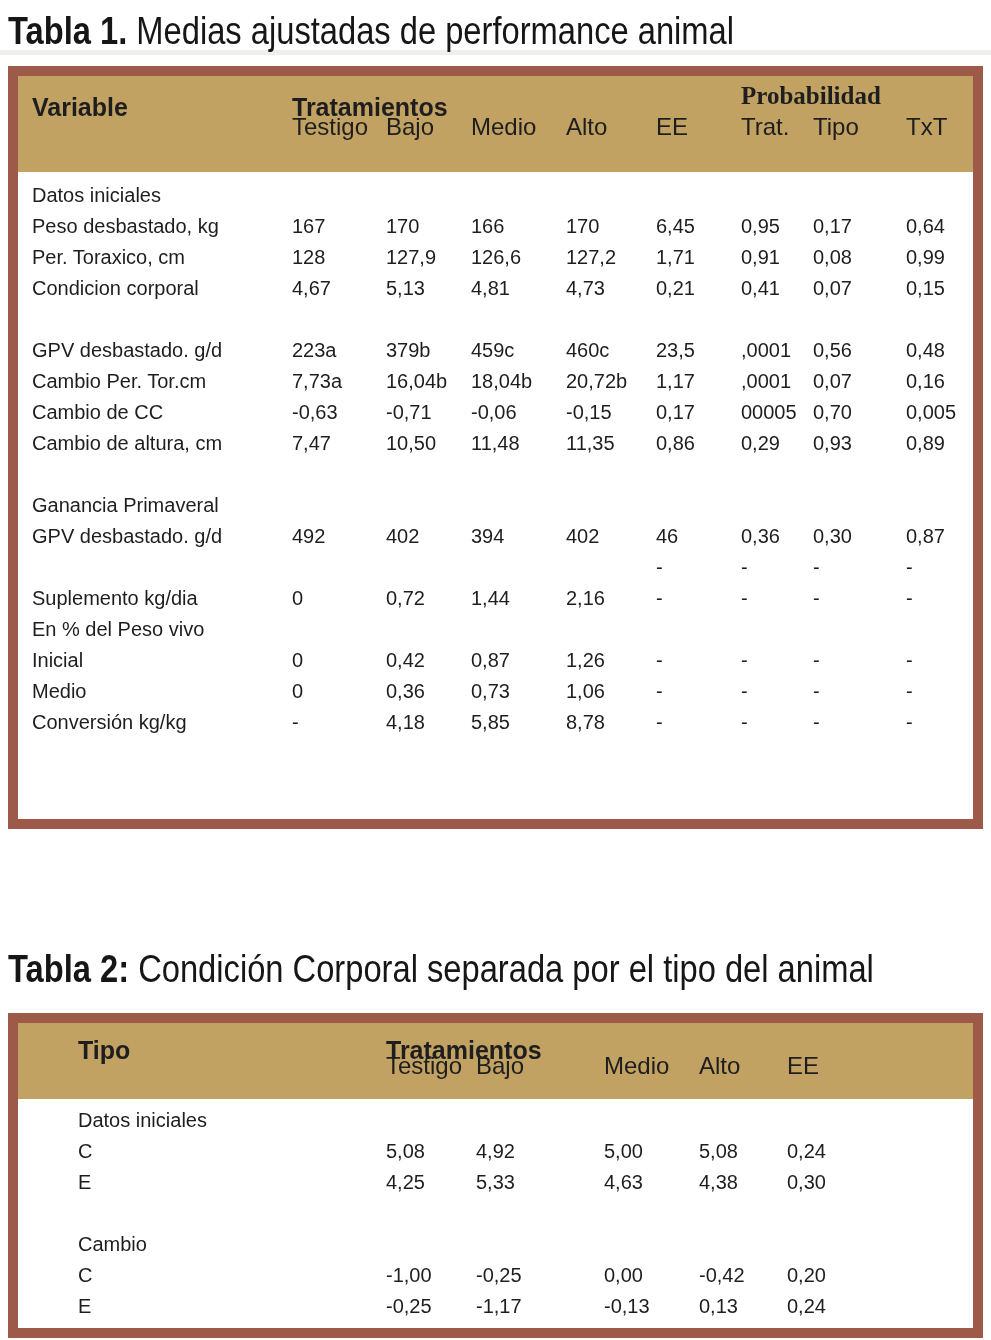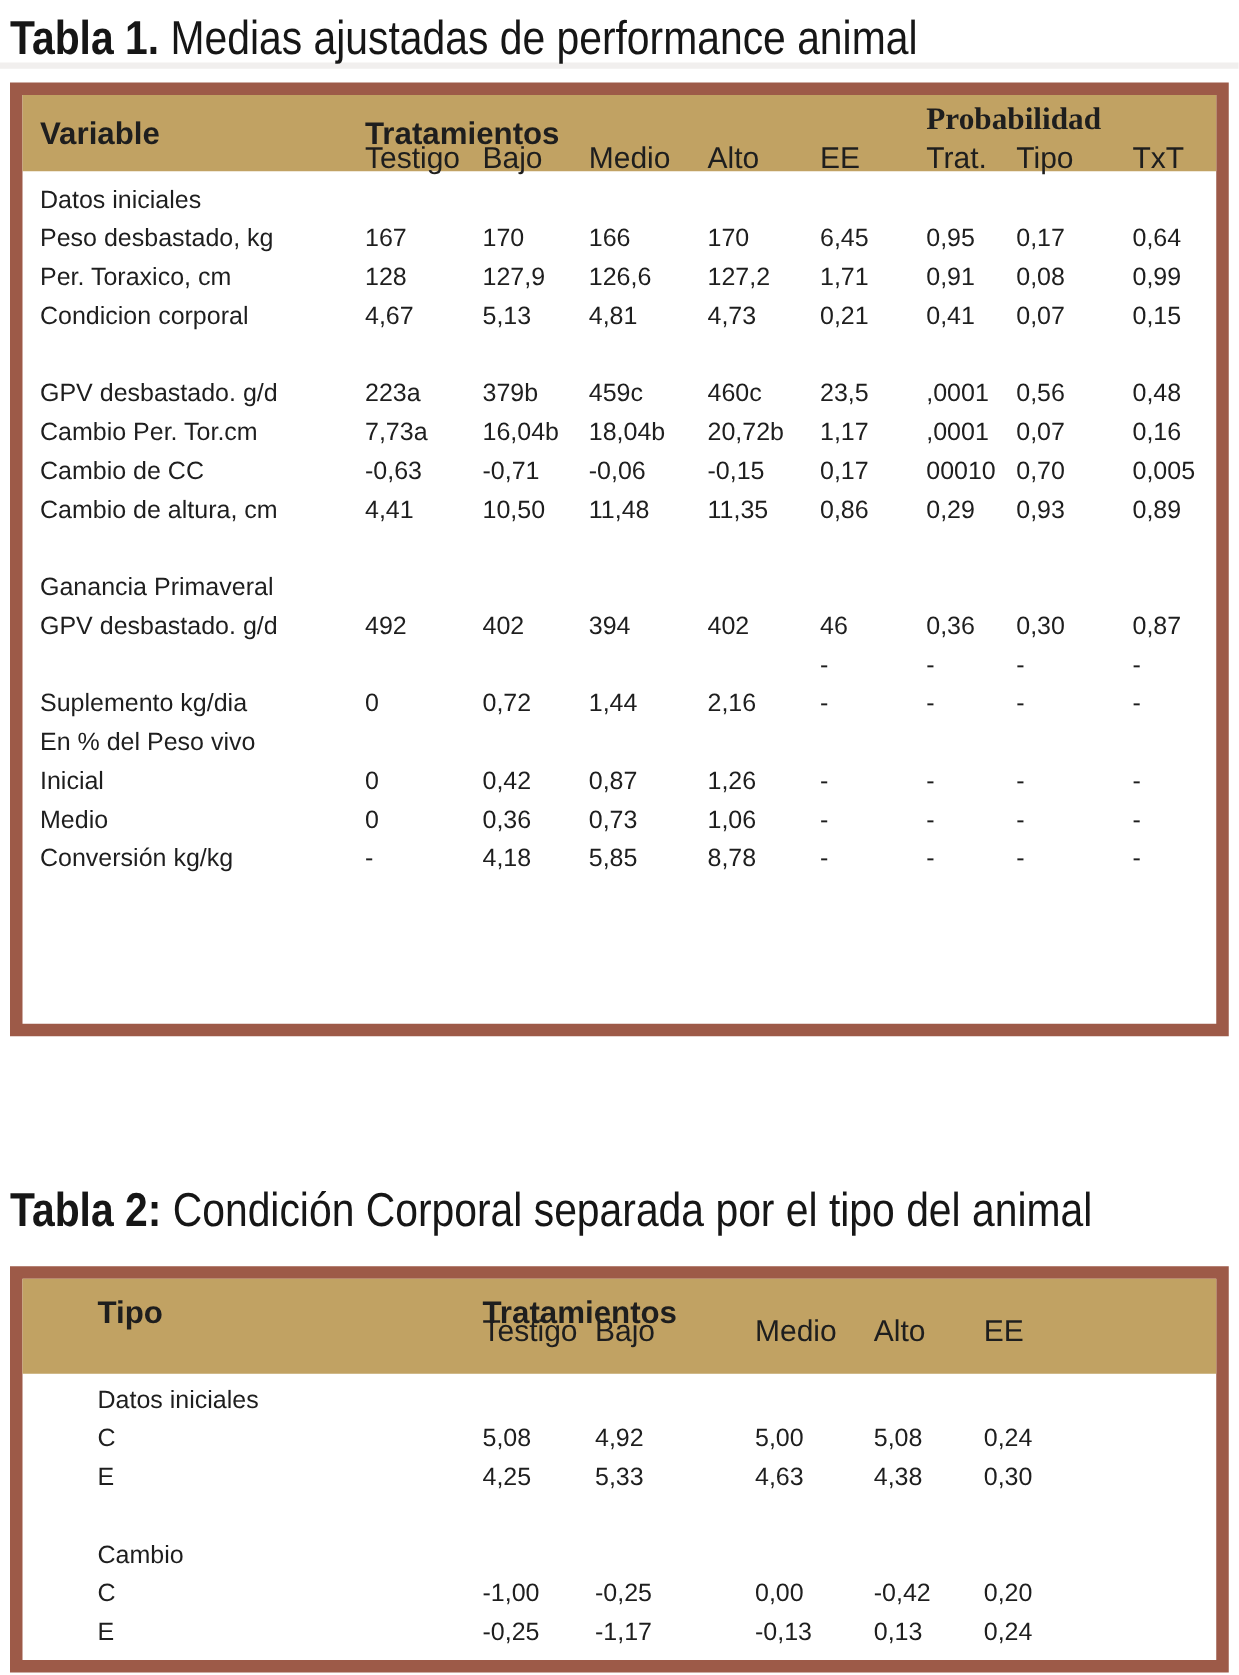"Variable" .band1 { height: 61px -> 96px }
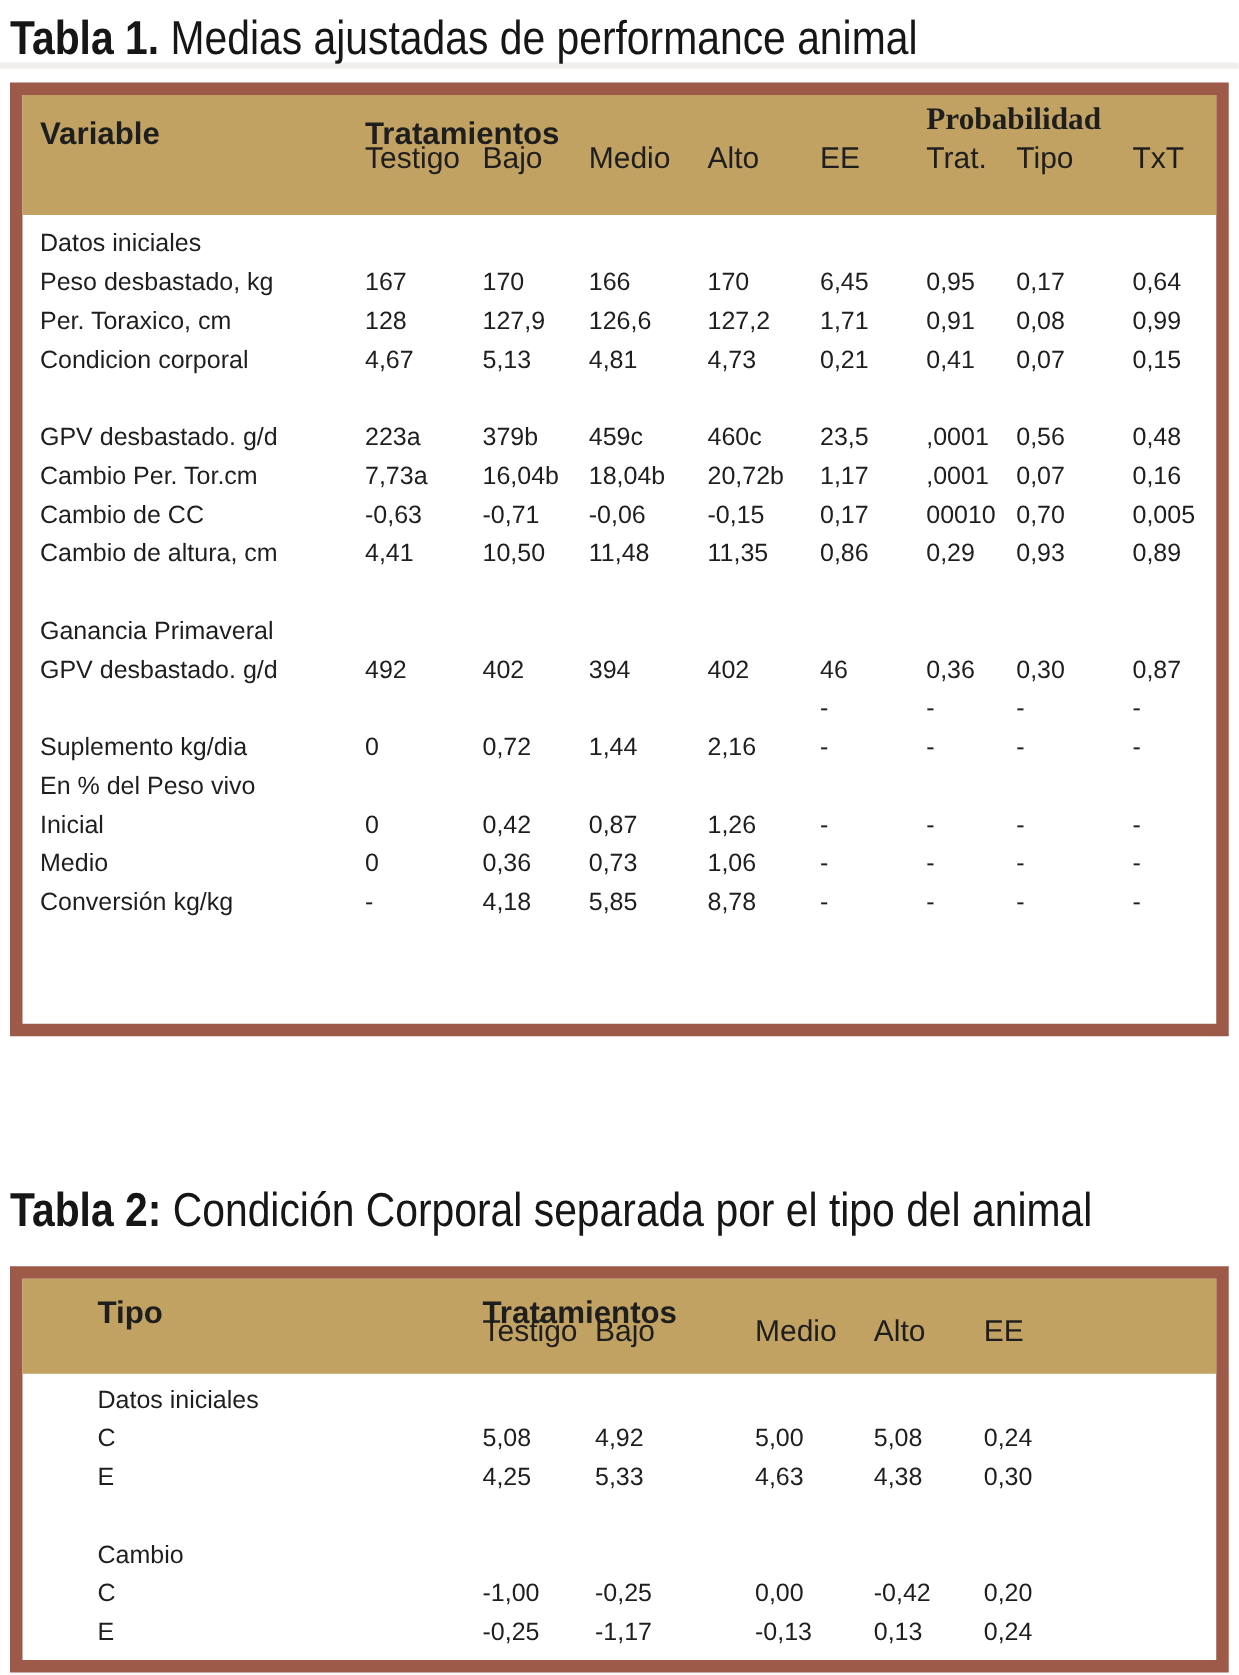"00010" div.cell { text: 00010 -> 00005 }
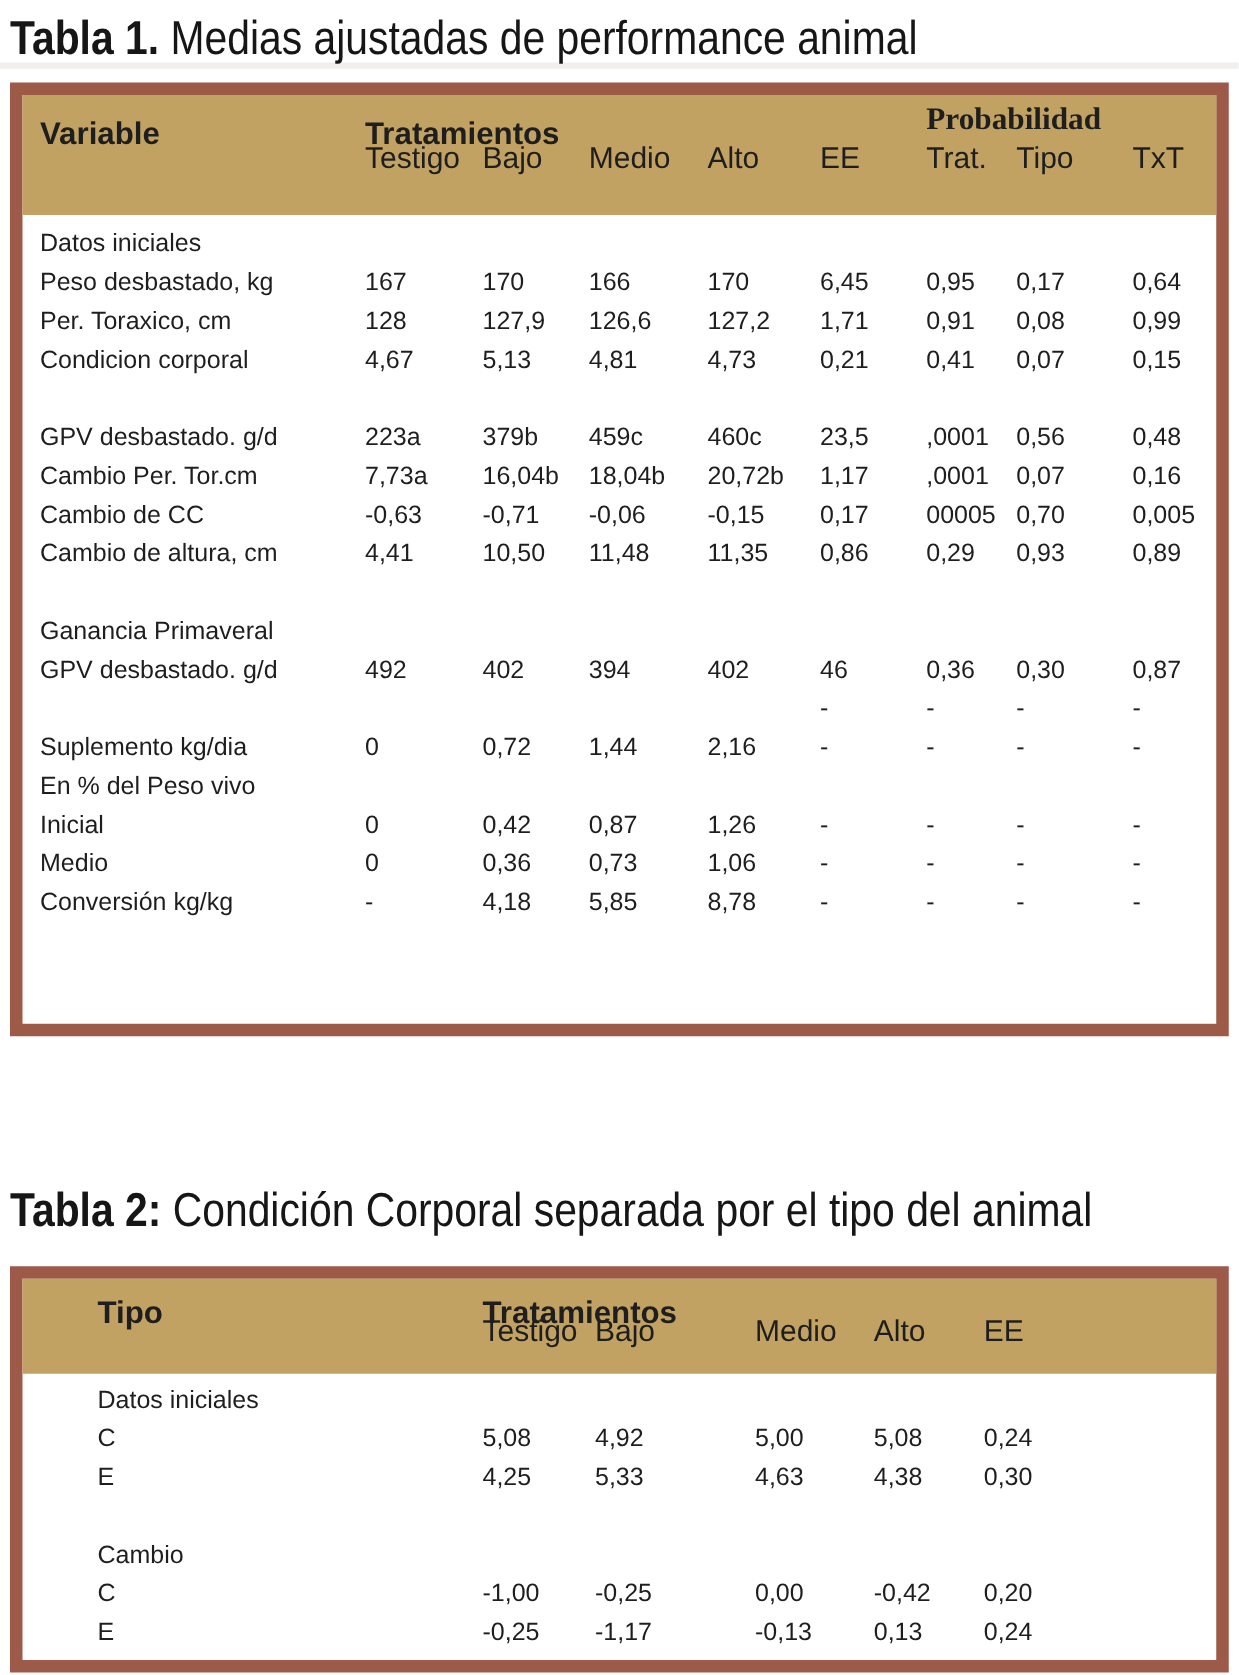"4,41" div.cell { text: 4,41 -> 7,47 }
